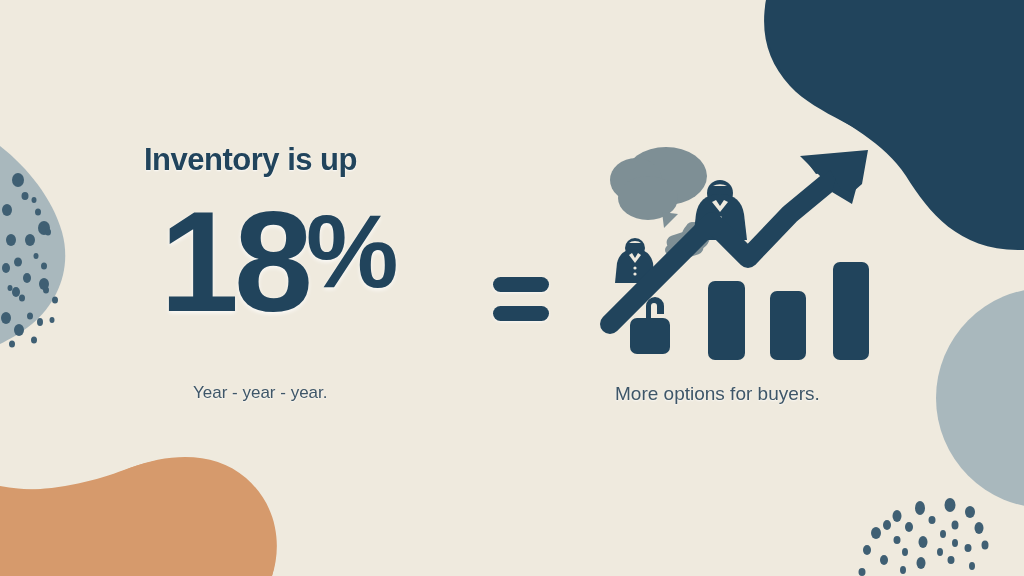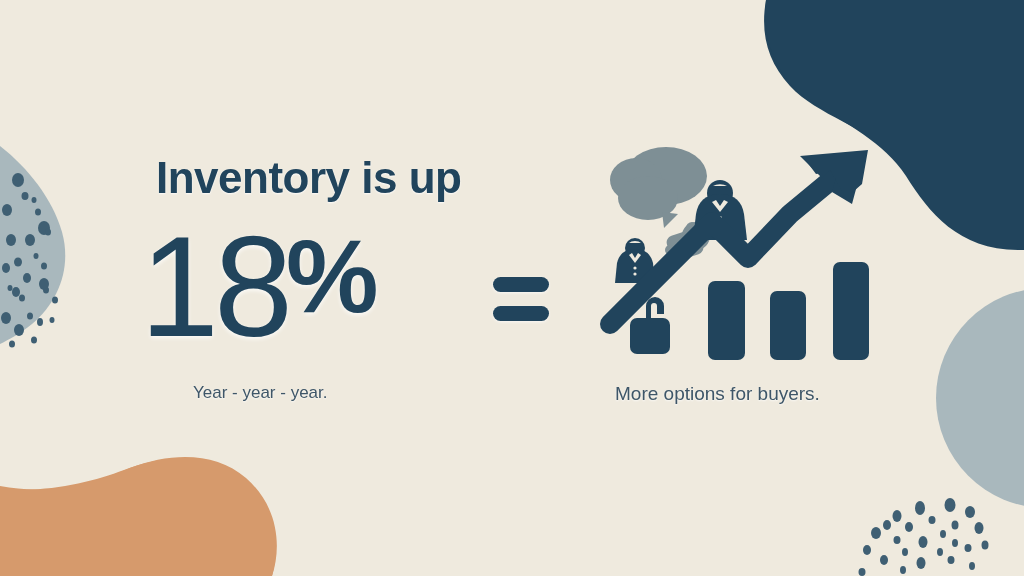"Inventory is up" .headline { font-size: 44px -> 31px; margin: 16px -> 4px }
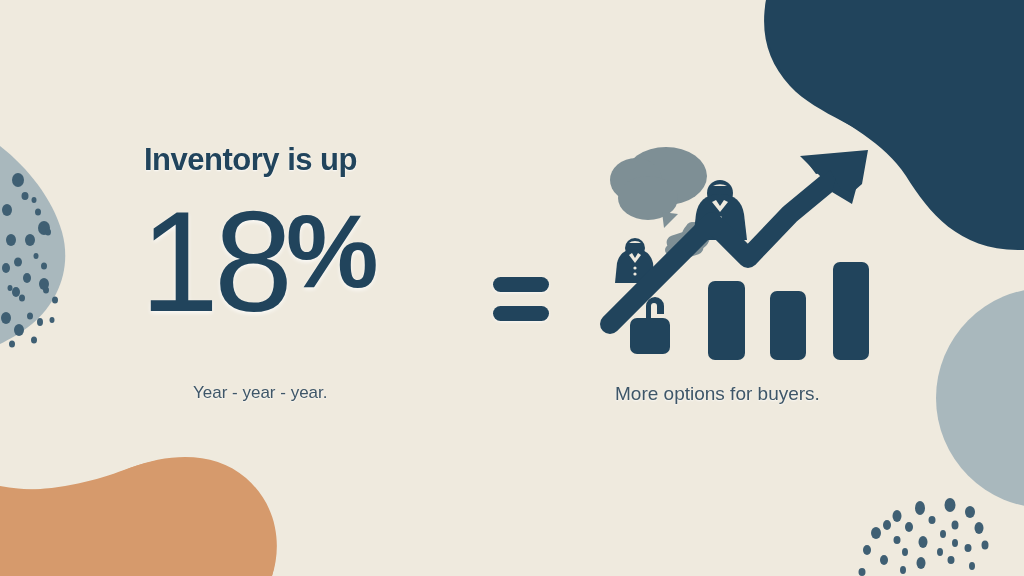"18" .bignum { font-weight: normal -> bold; margin-left: none -> 20px }
